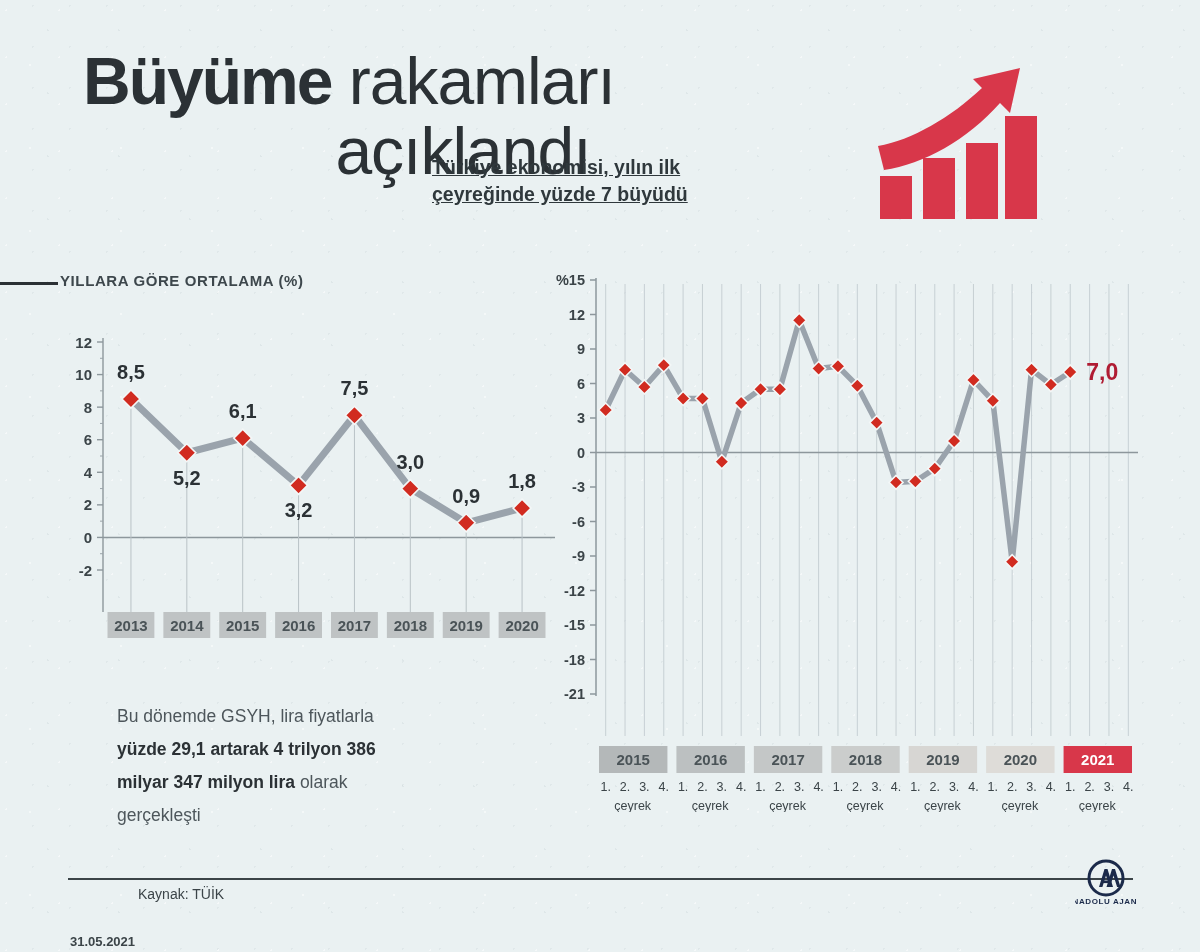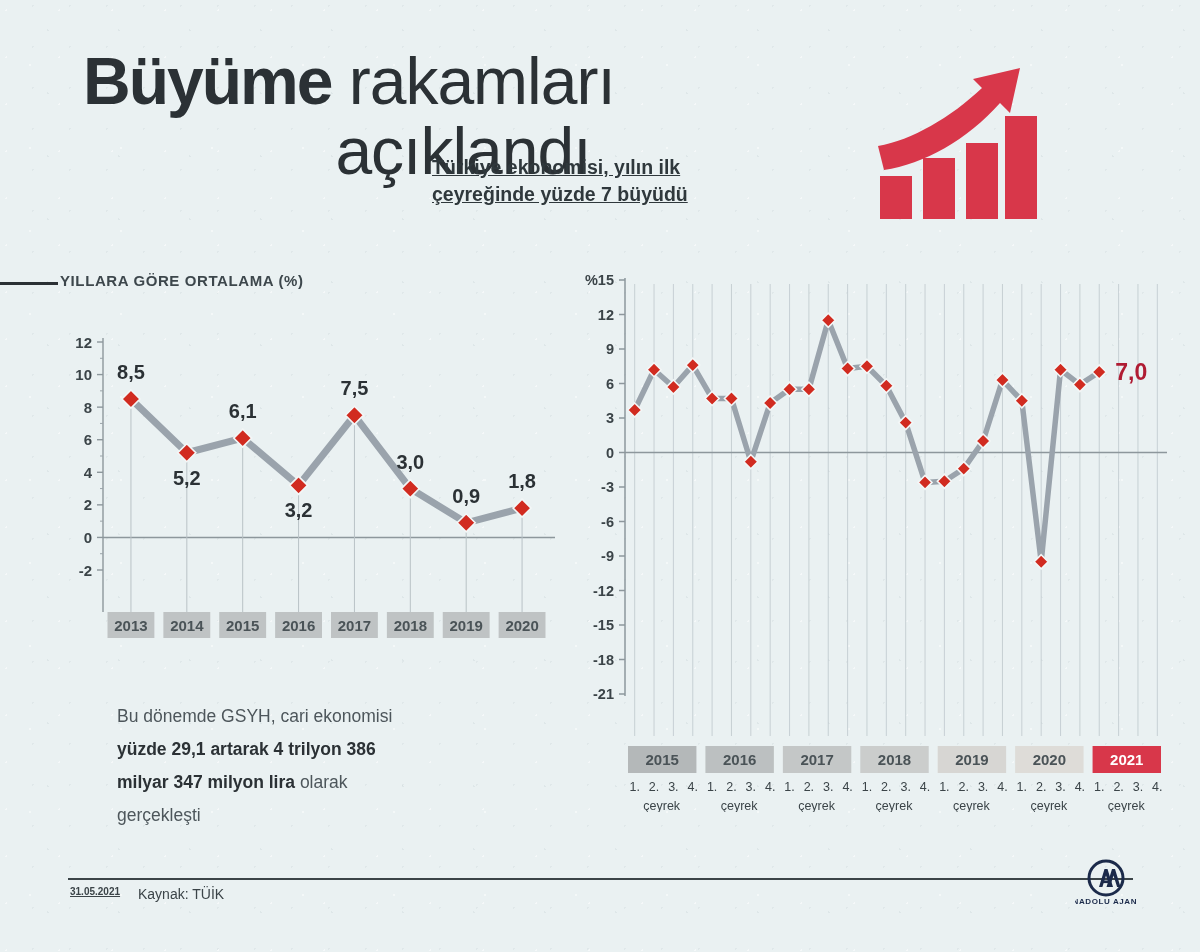"%15" div.panel { left: 567px -> 538px }
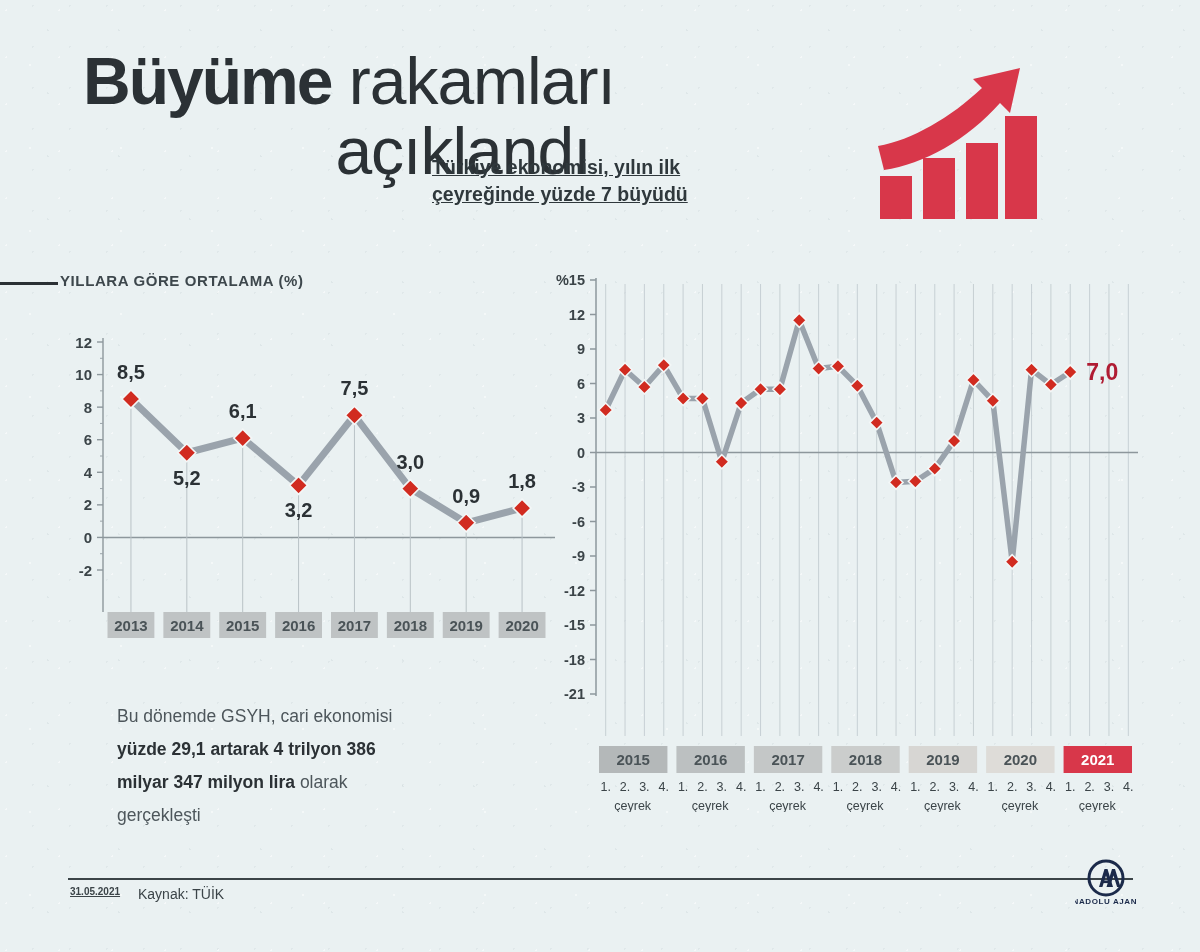"Bu dönemde GSYH, cari ekonomisi" span { text: cari ekonomisi -> lira fiyatlarla }
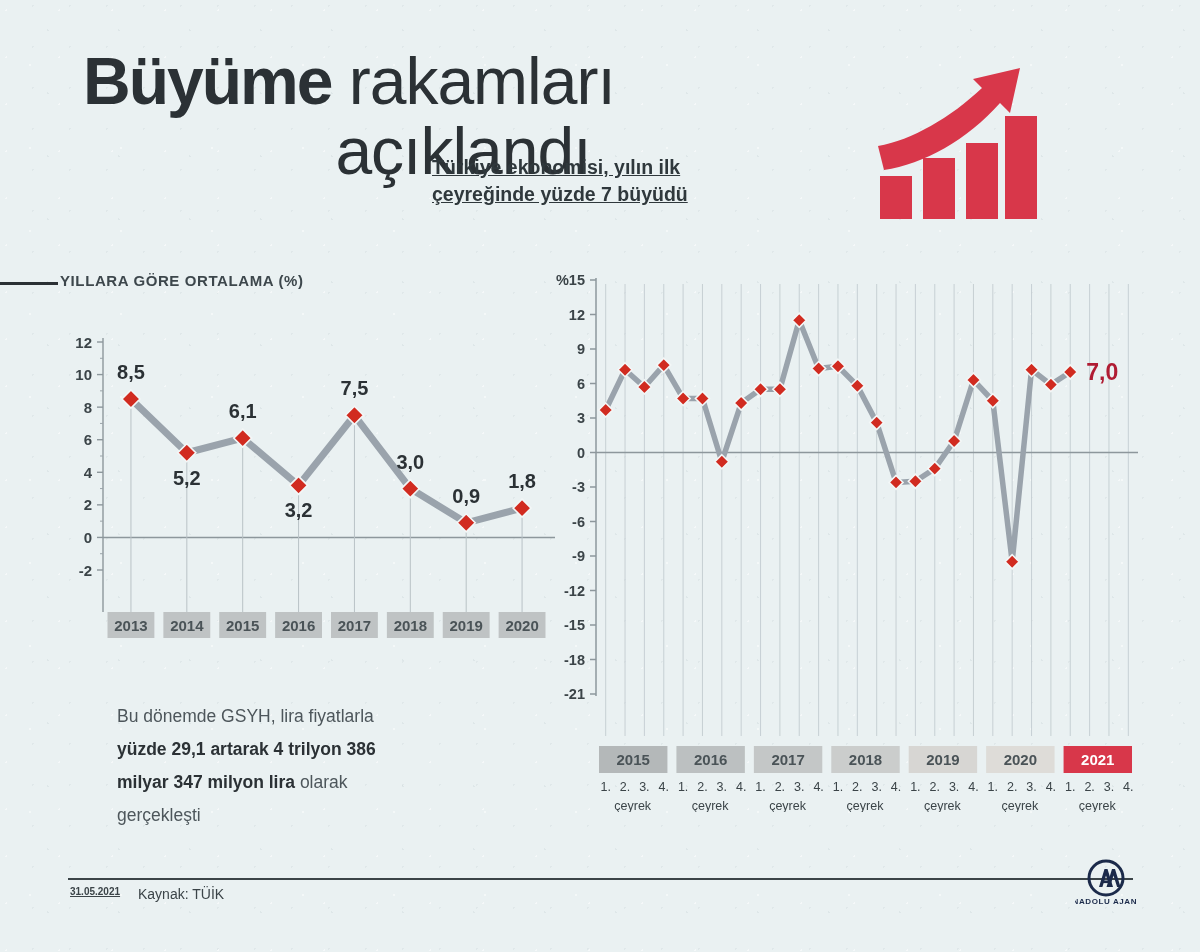"31.05.2021" .foot-date { font-size: 10px -> 13px; text-decoration: underline -> none; top: 886px -> 934px }
